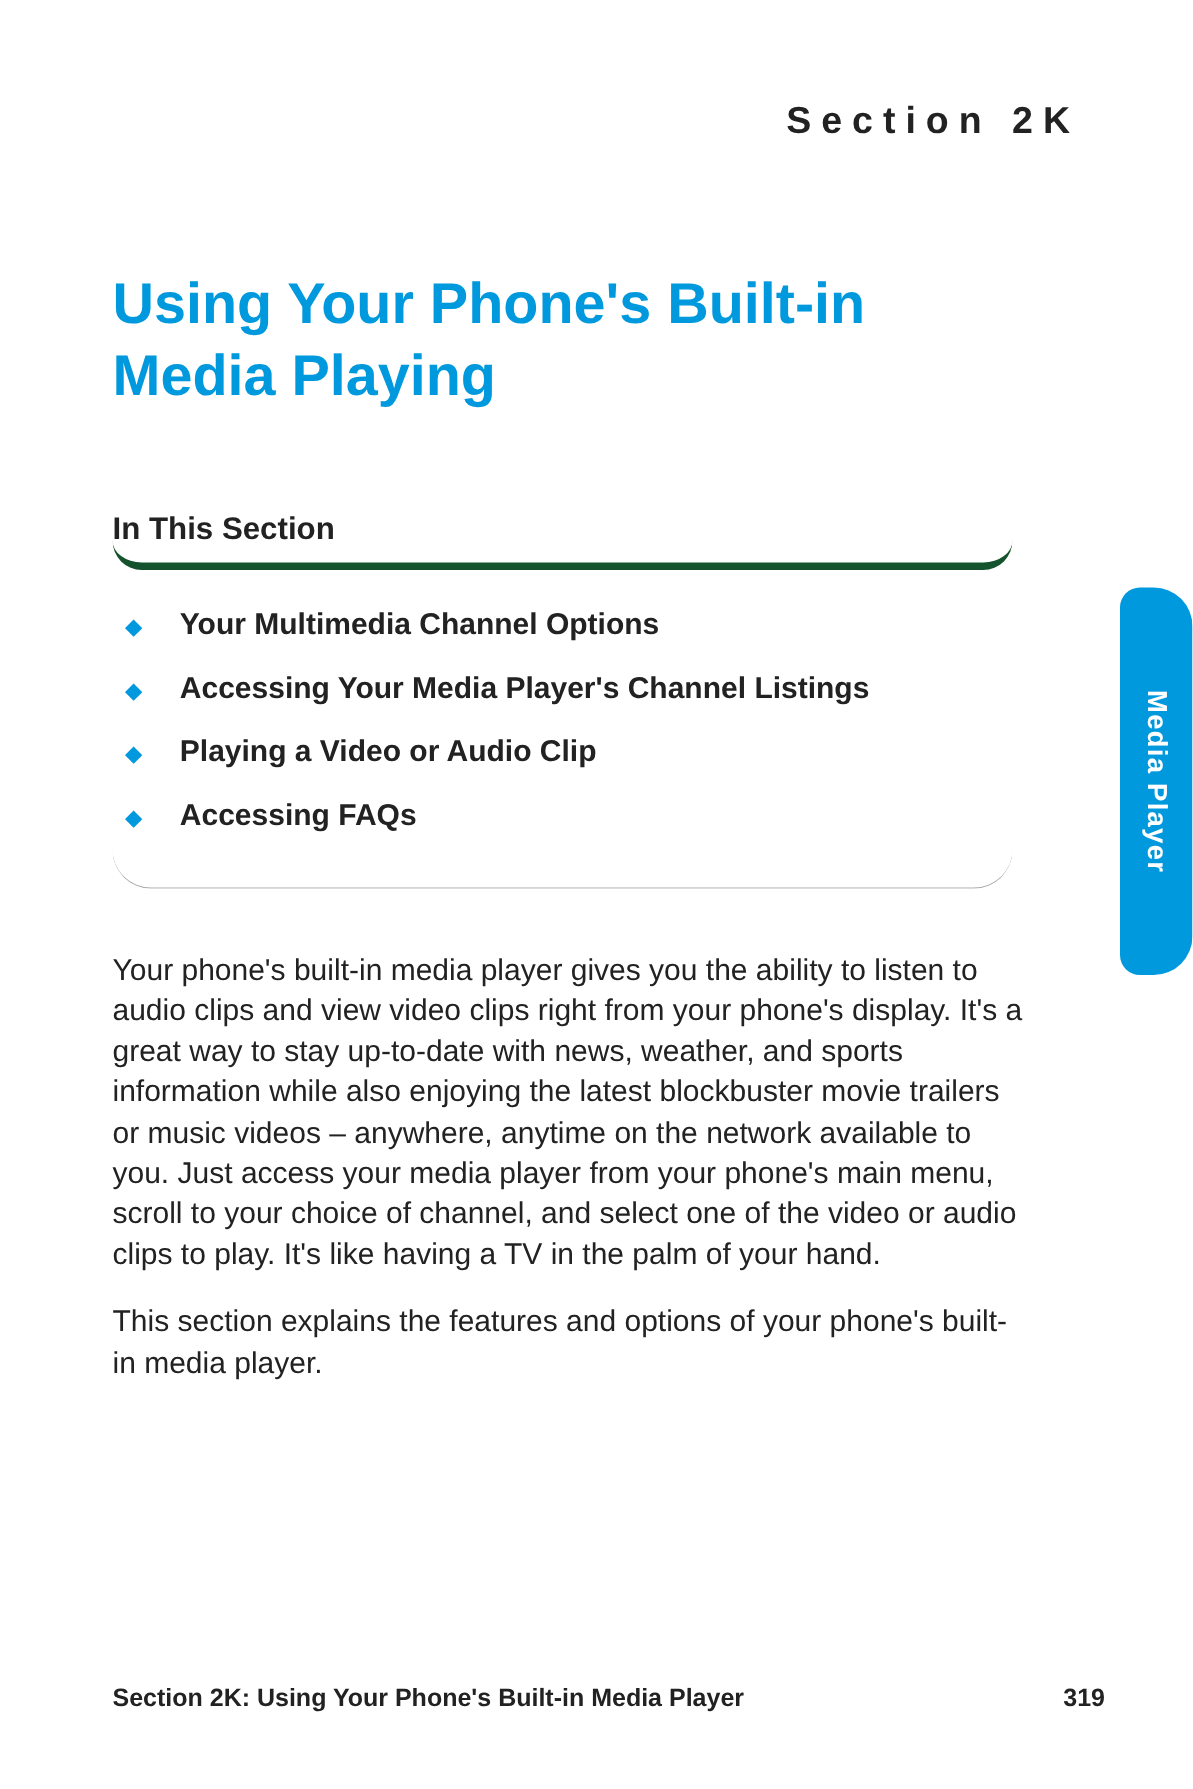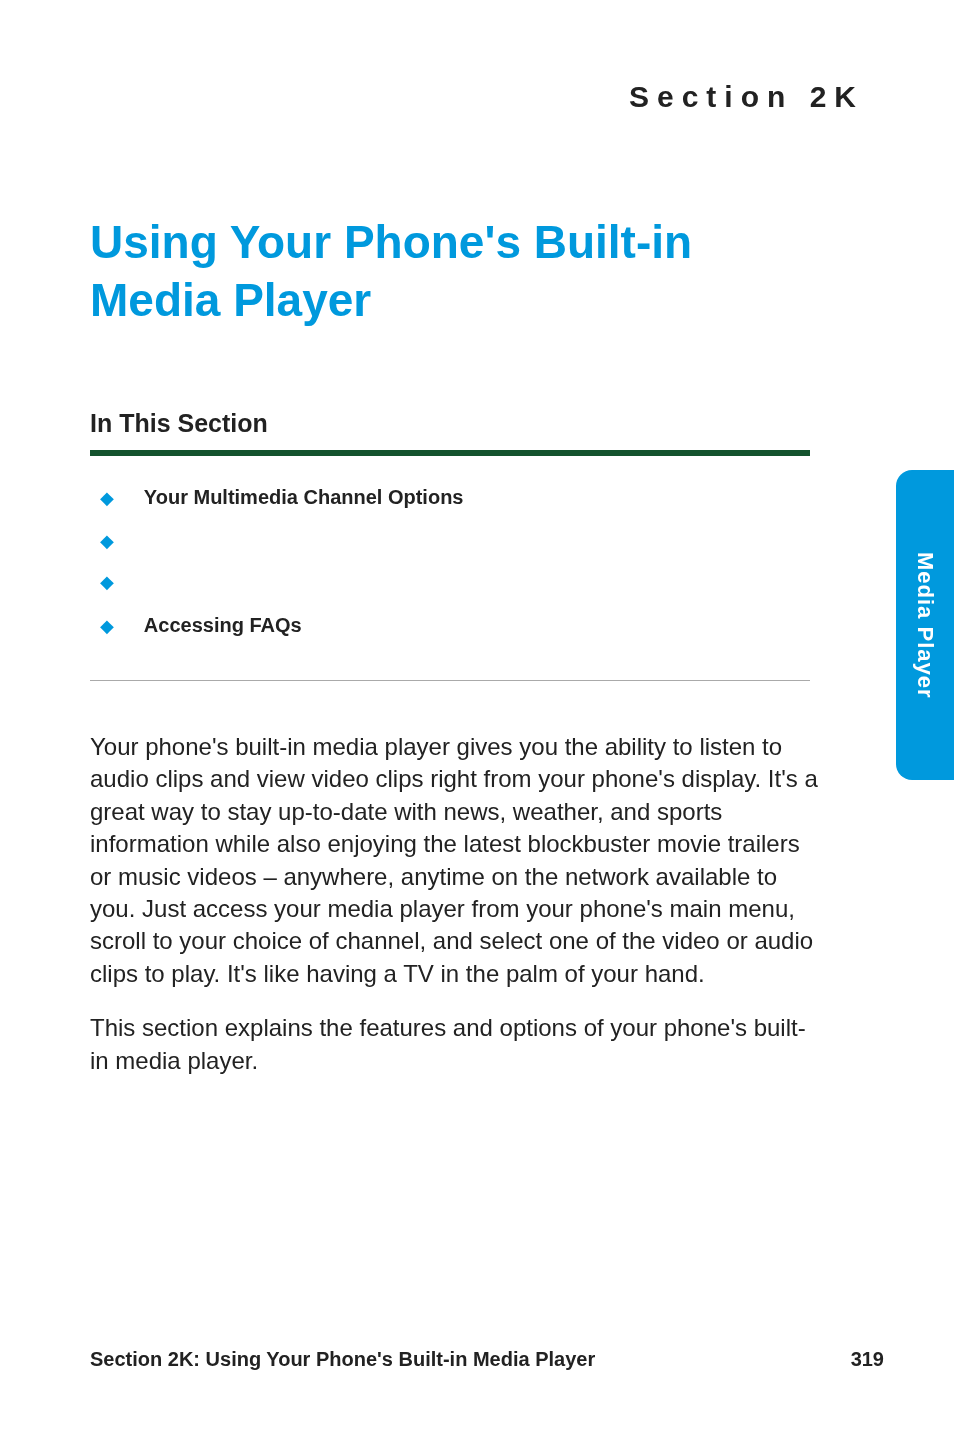"Section 2K" * { border-radius: none -> 31px }
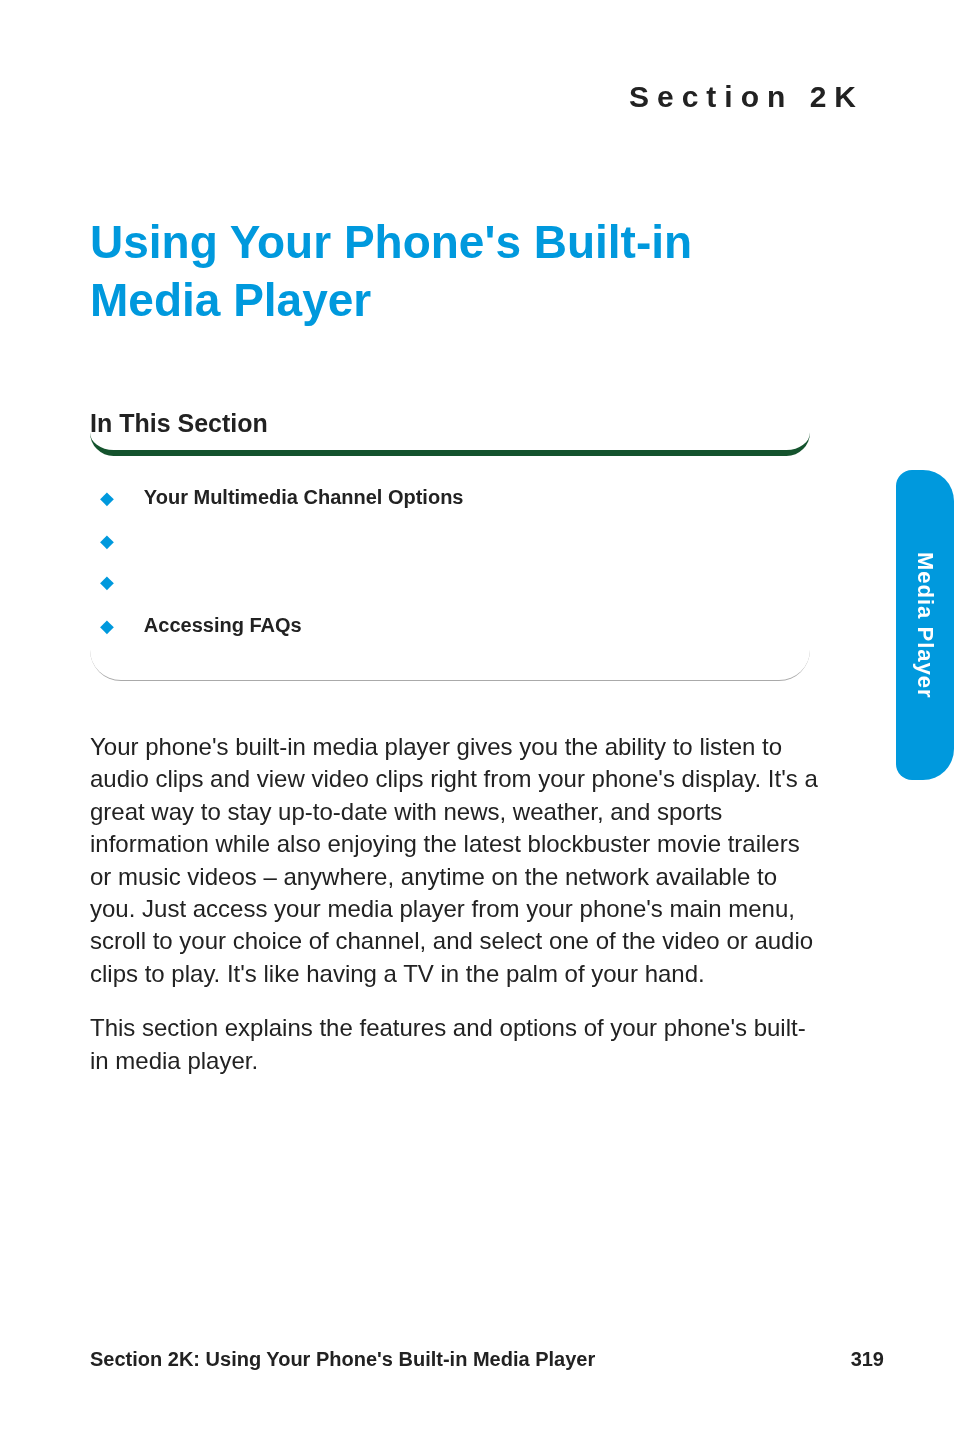"Using Your Phone's Built-in Media" h1.title { text: Player -> Playing }
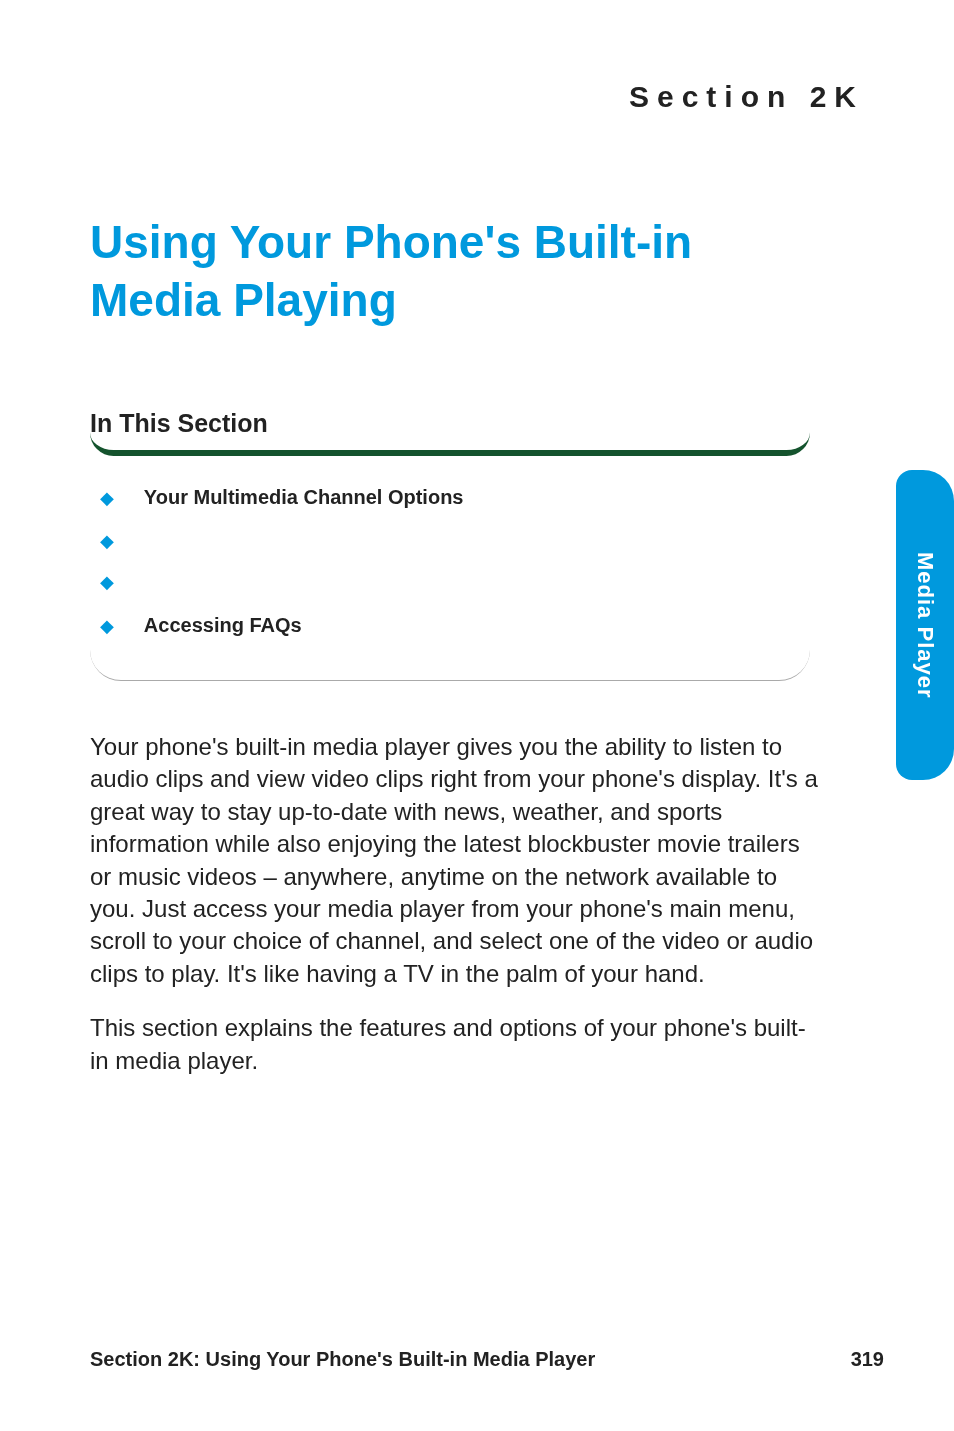"Your Multimedia Channel Options" .toc-text { font-size: 20px -> 24px }
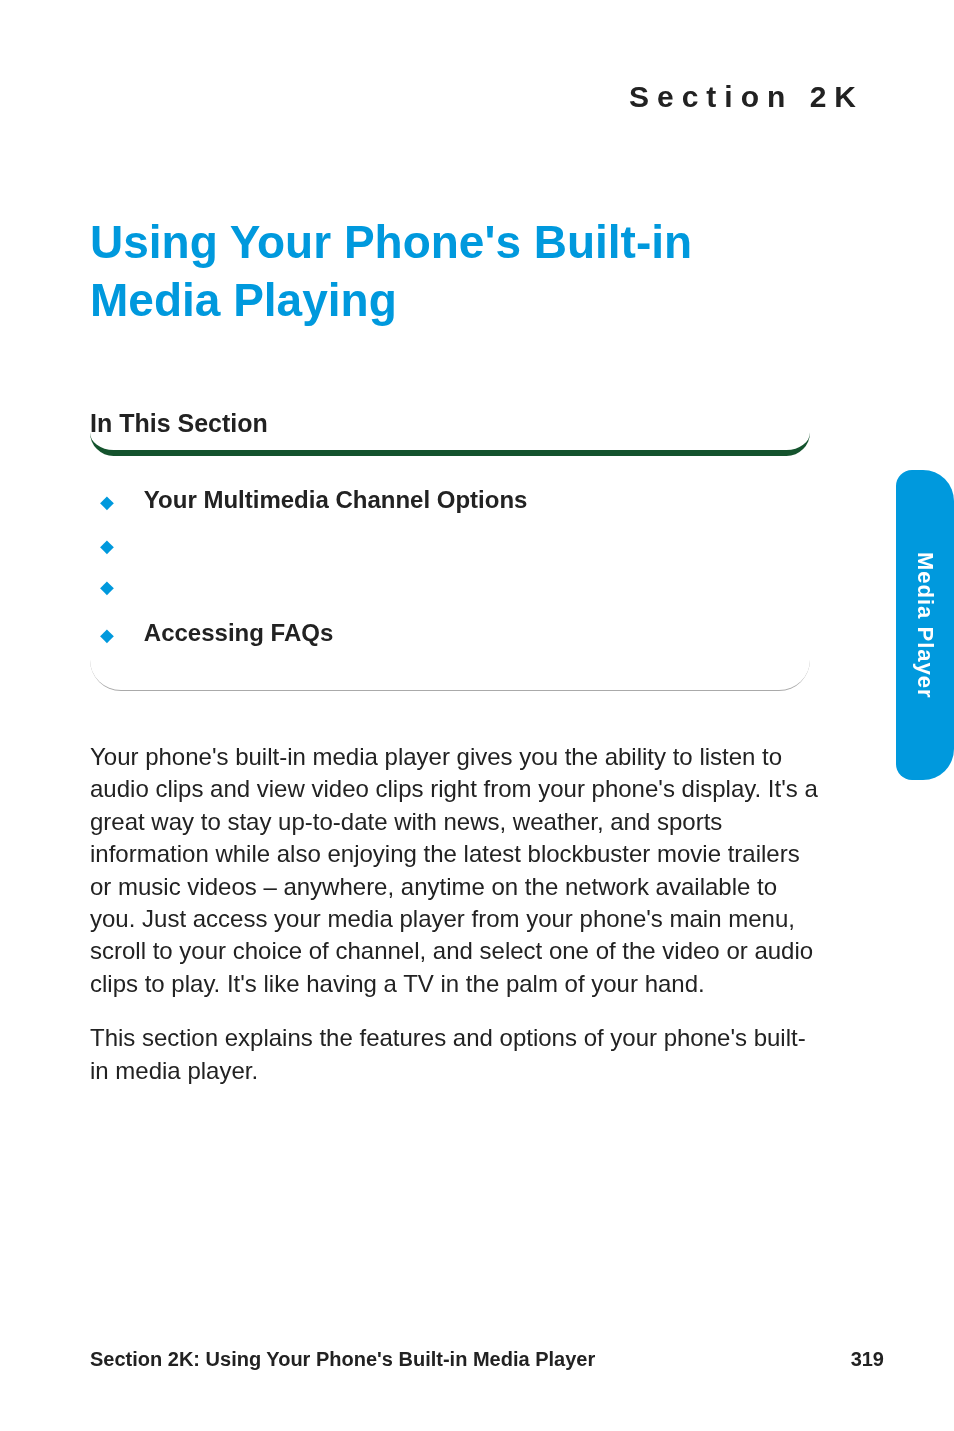"Accessing Your Media Player's Channel" span.toc-text { html: none -> <span>Accessing Your Media Player's Channel Listings</span> }
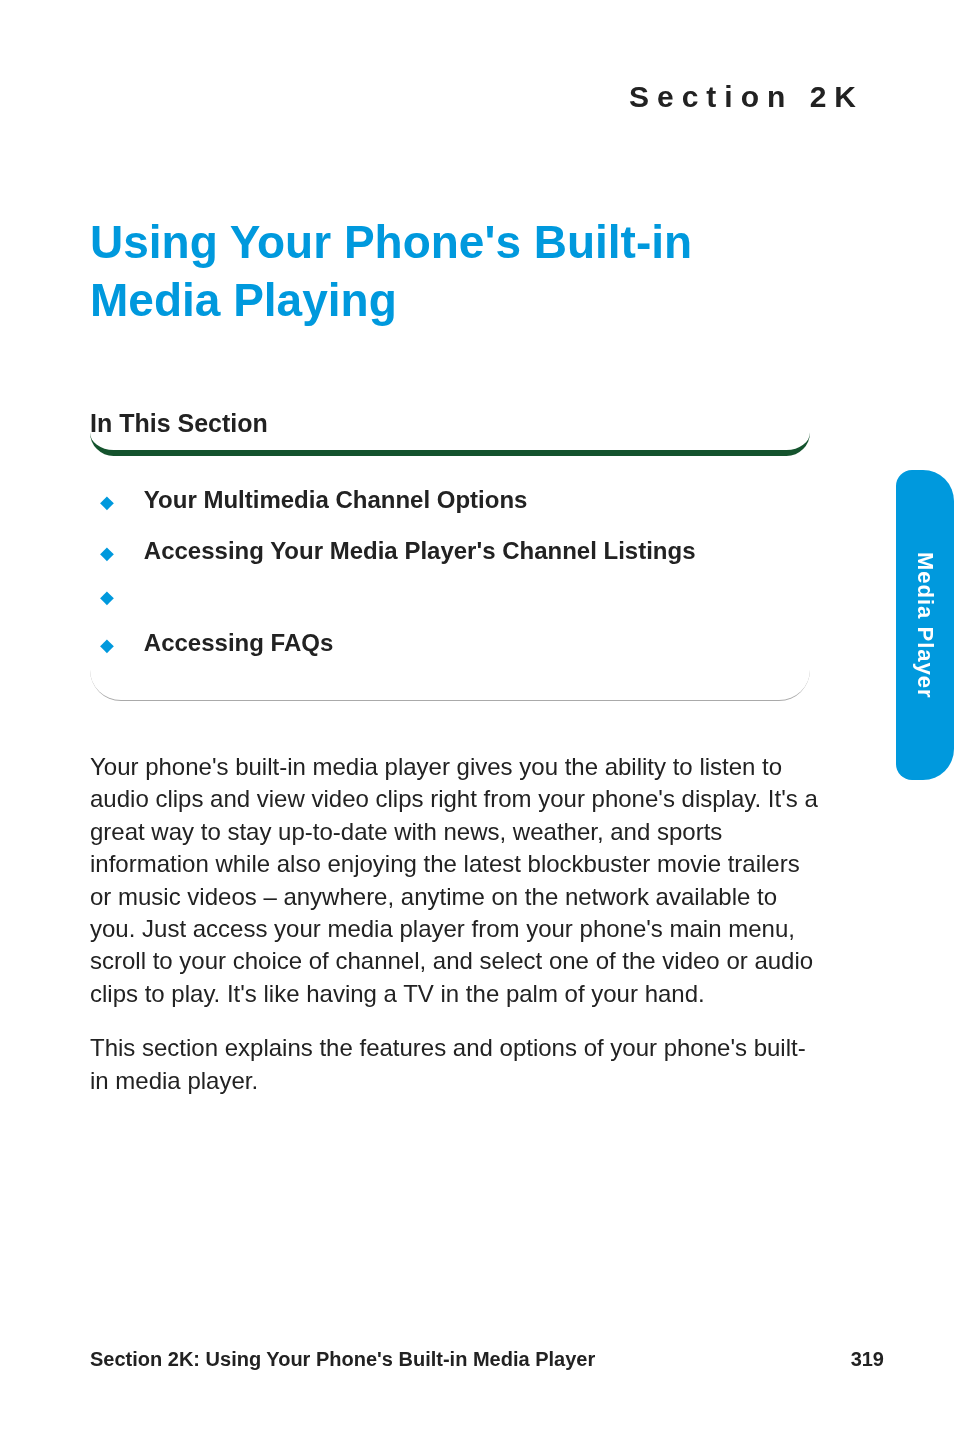"Playing a Video or Audio" span.toc-text { html: none -> <span>Playing a Video or Audio Clip</span> }
